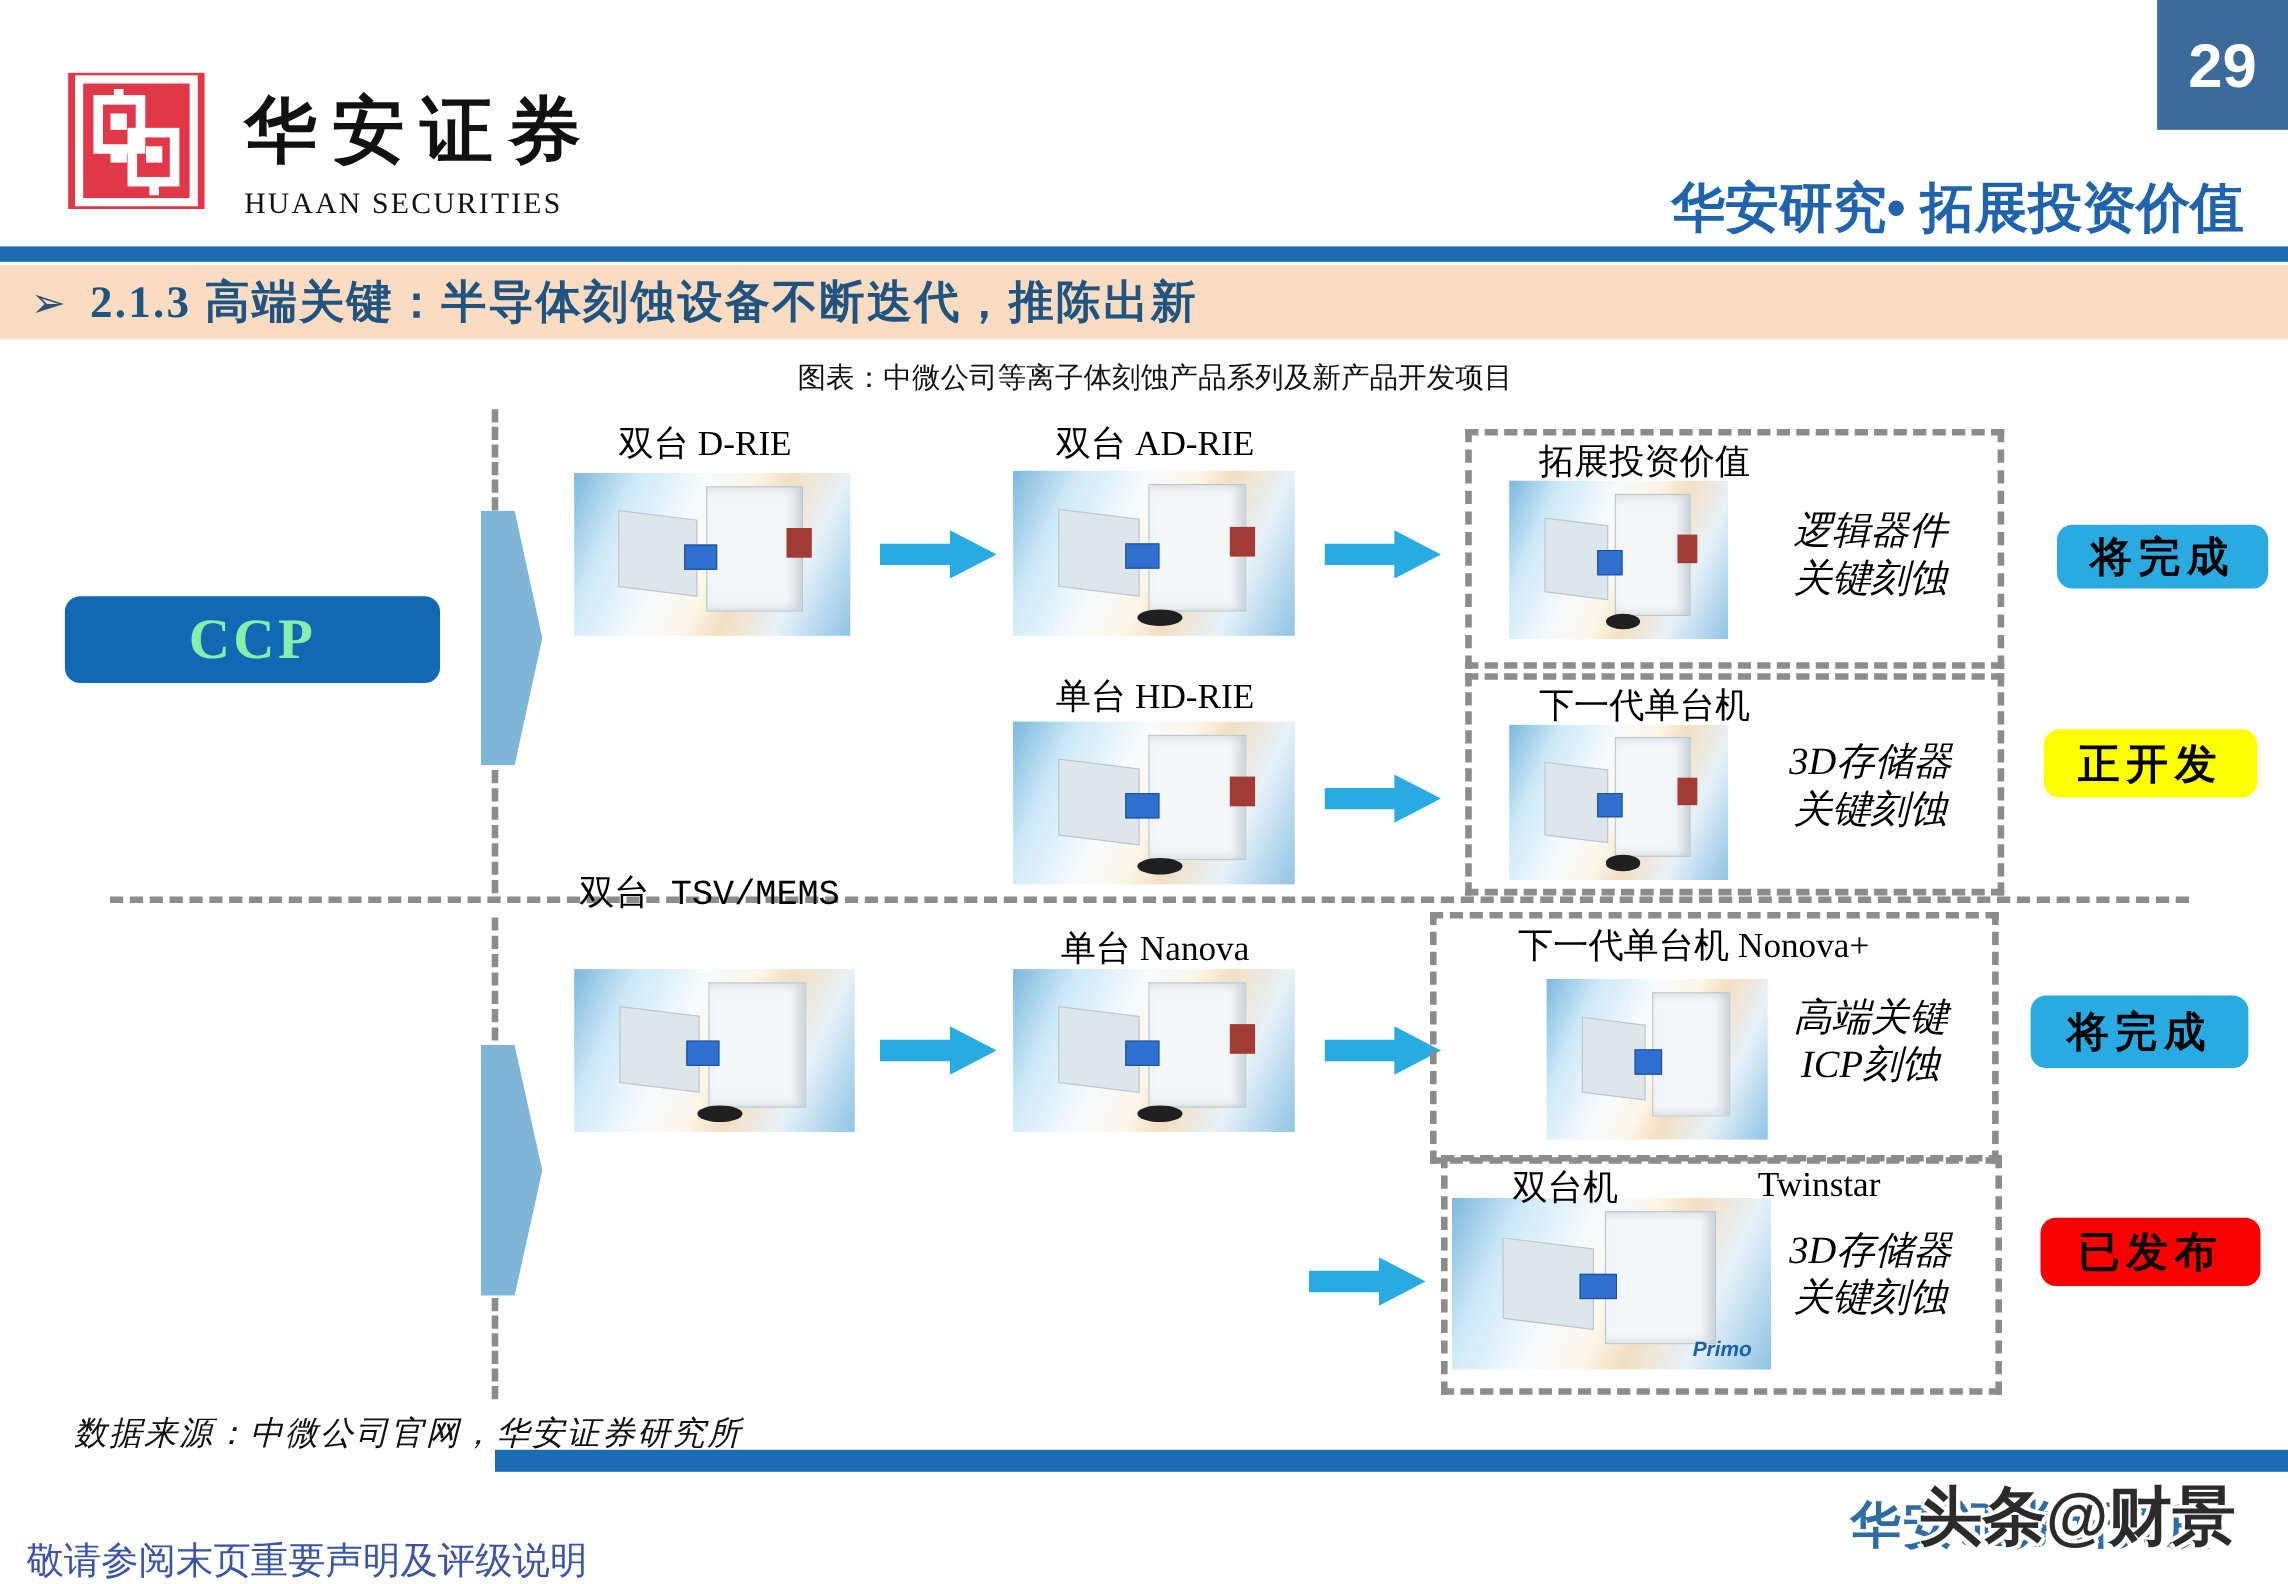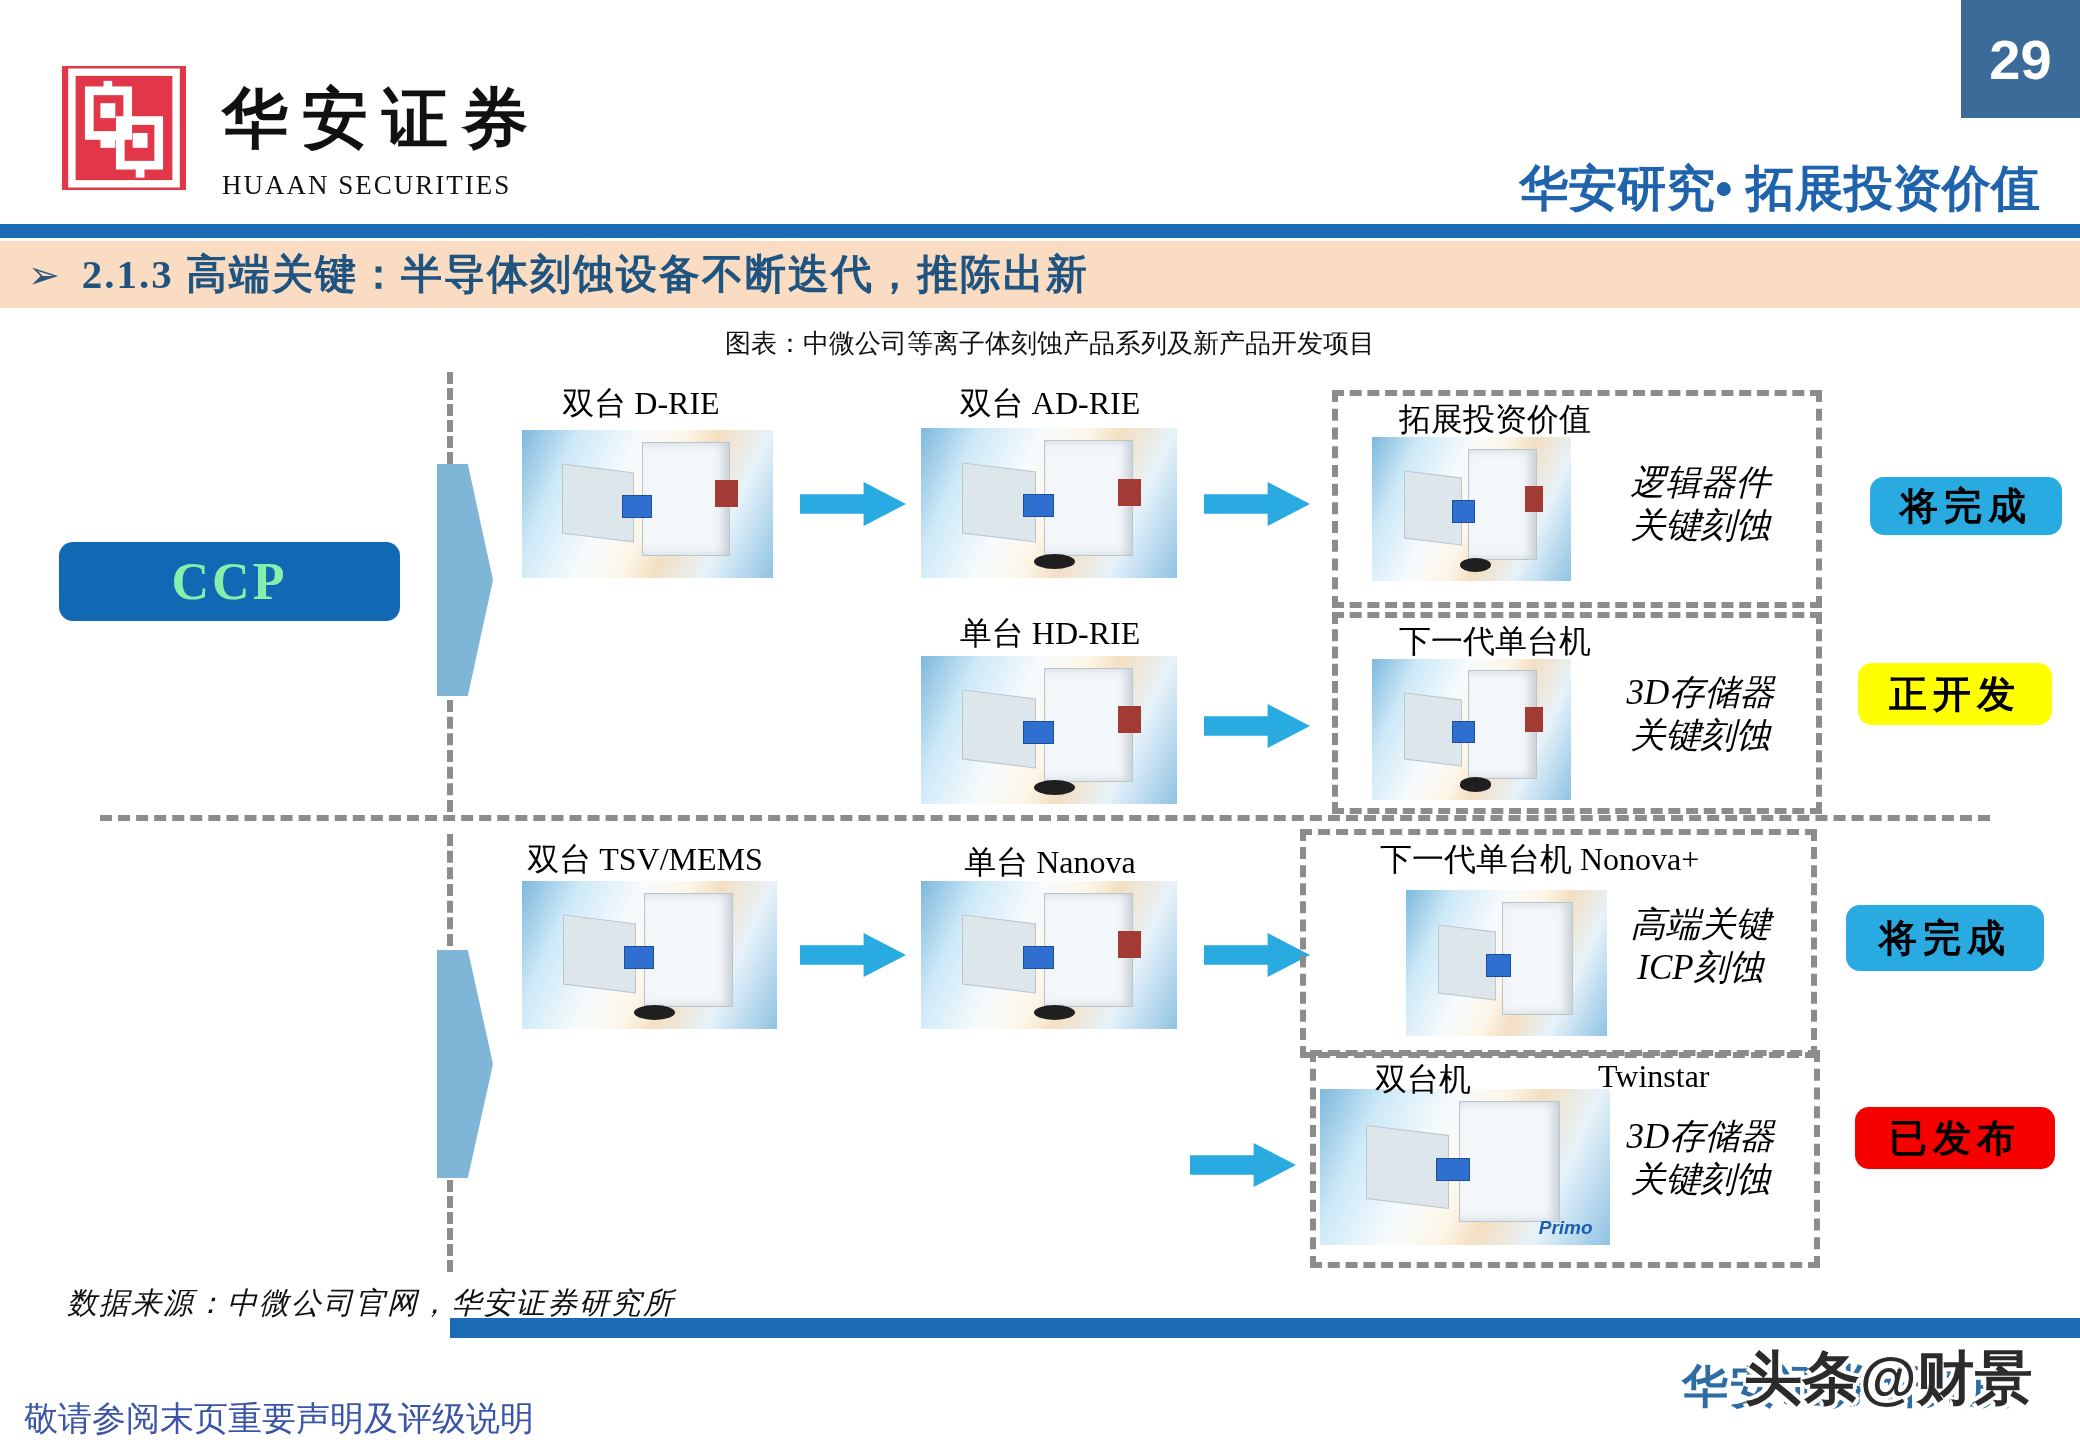"双台 TSV/MEMS" .lab-tsv { font-family: none -> Liberation Mono, monospace; top: 838px -> 790px }
